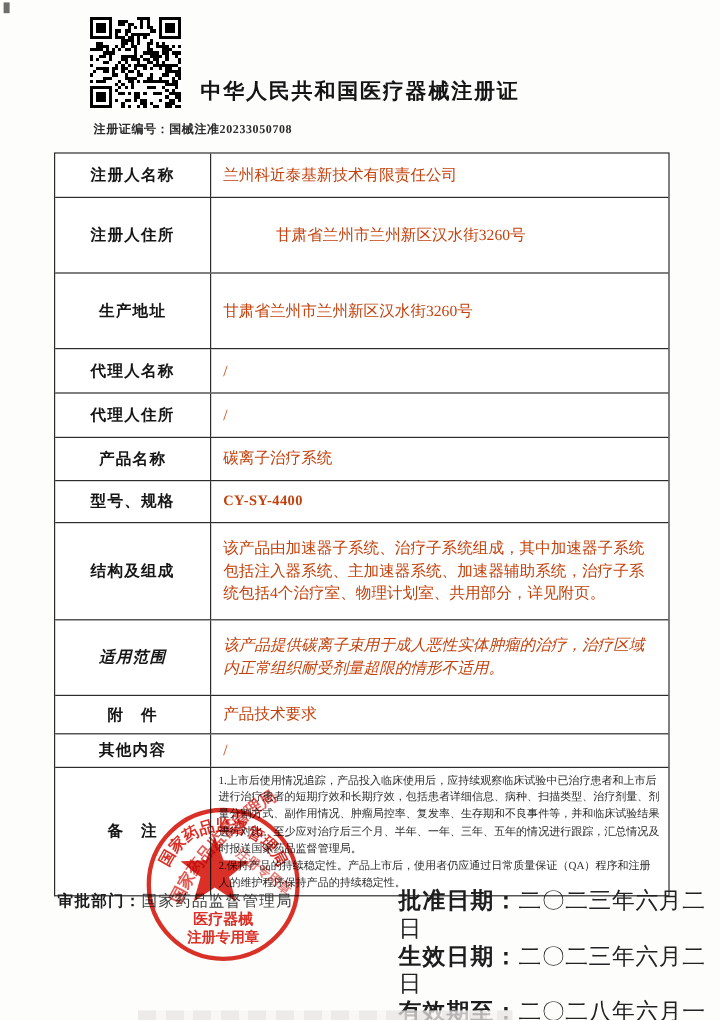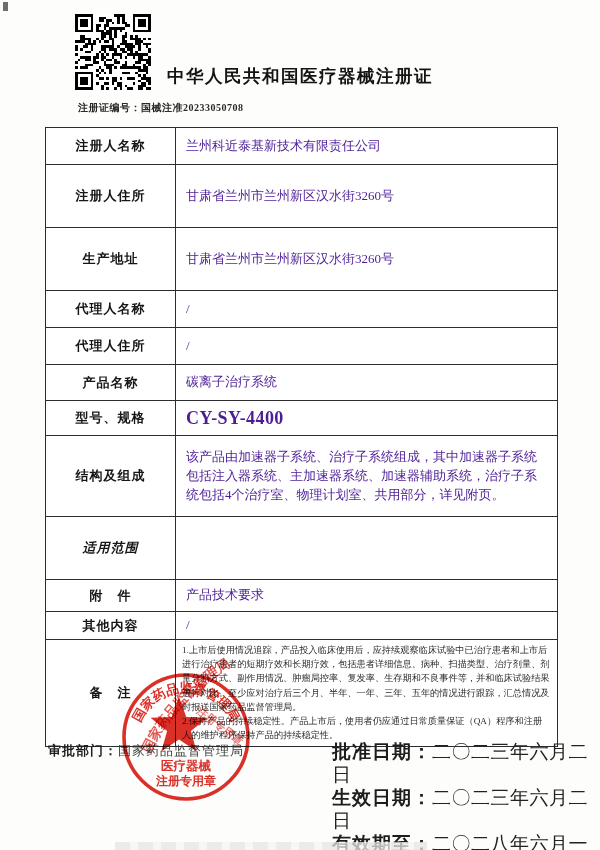"兰州科近泰基新技术有限责任公司" .cell-value { color: #4c1d95 -> #c2410c }
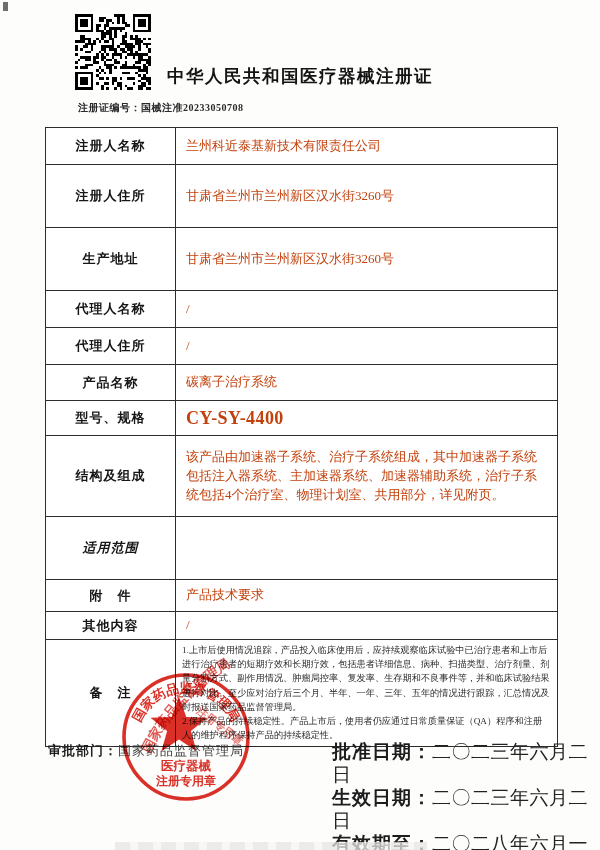"注册人住所" .row:nth-child(2) { gap: none -> 44px }
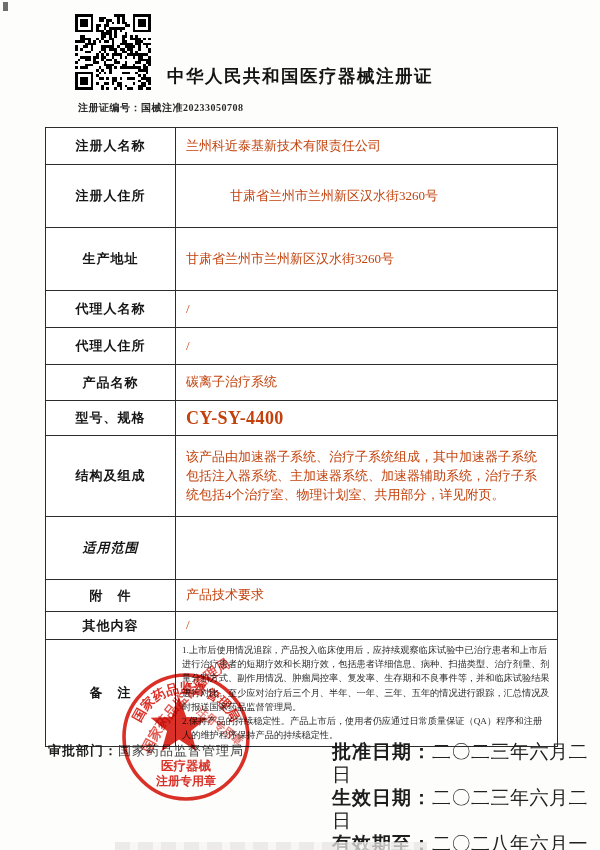"CY-SY-4400" .row:nth-child(7) .cell-value { font-size: 18px -> 12px }
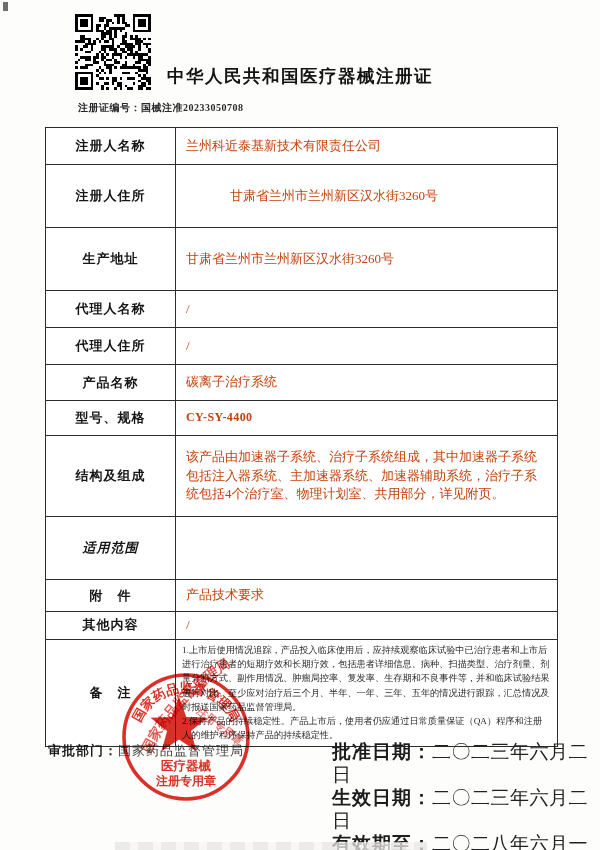"该产品提供碳离子束用于成人恶性实体肿瘤的治疗，治疗区域内正常组织耐受剂量超限的情" div.cell-value { html: none -> <div>该产品提供碳离子束用于成人恶性实体肿瘤的治疗，治疗区域内正常组织耐受剂量超限的情形不适用。</div> }
